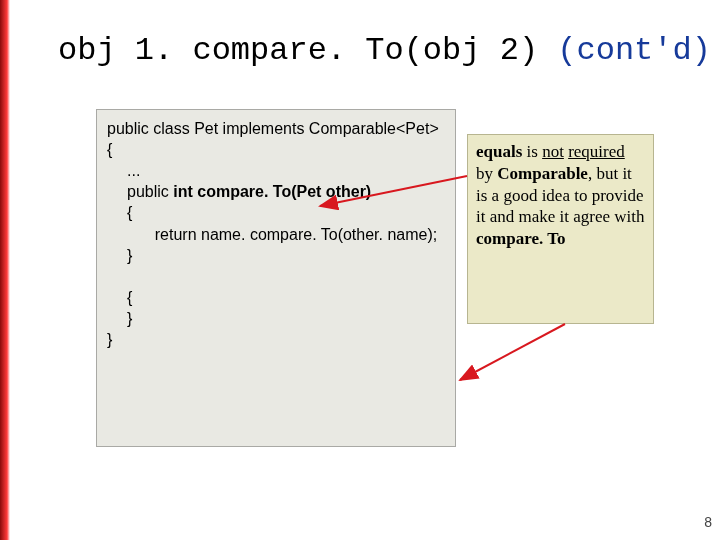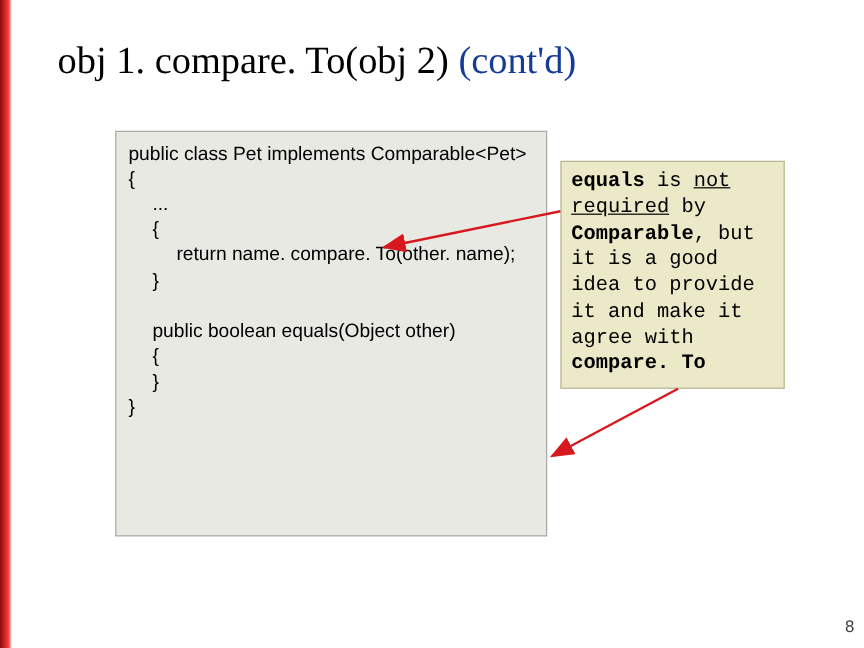"obj 1. compare. To(obj 2)" .title { font-family: Liberation Serif, serif -> Liberation Mono, monospace; left: 48px -> 58px }
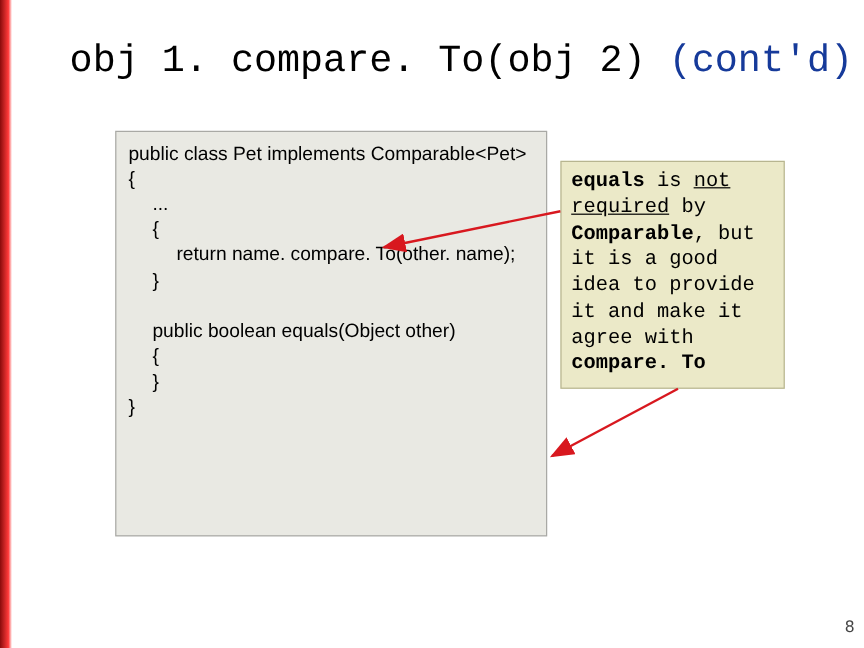"equals is not required by" .note-box { font-family: Liberation Mono, monospace -> Liberation Serif, serif }
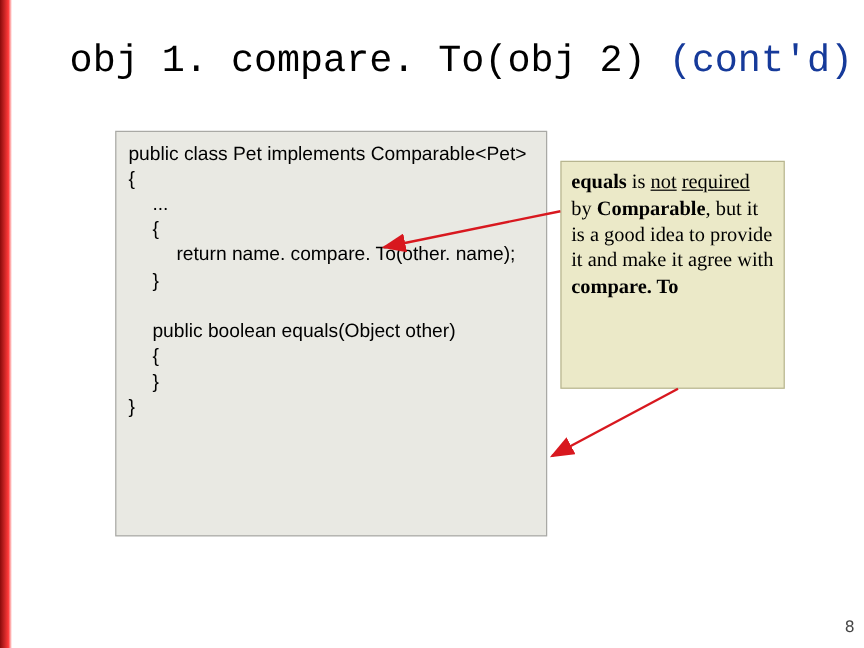"public int compare. To(Pet other)" span.row { html: none -> <span><span>public </span><b>int</b><b> compare. To(Pet other)</b></span> }
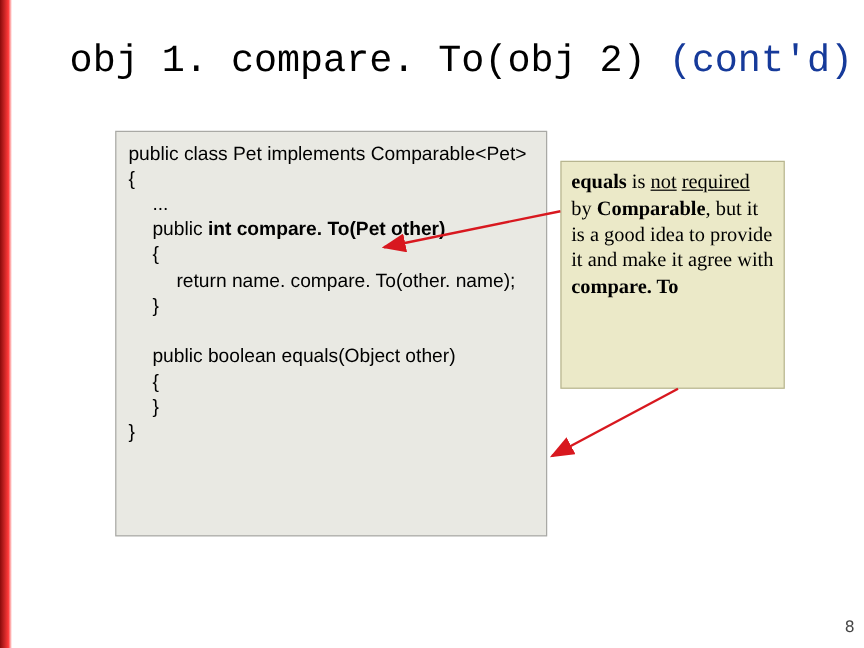"return name. compare. To(other. name);" .code-box .ind2 { text-align: none -> center }
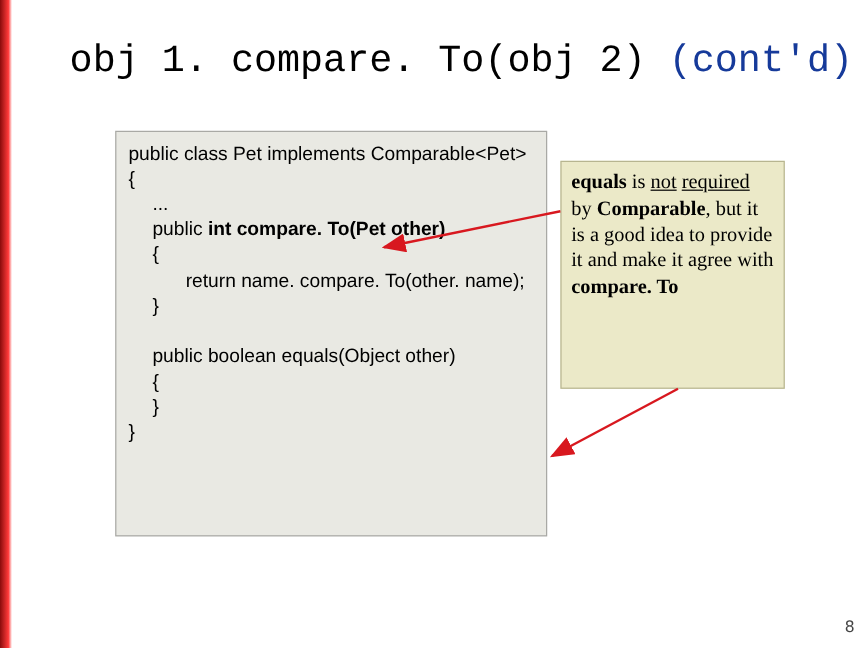"public boolean equals(Object other)" span.row { html: <span>public boolean equals(Object other)</span> -> none }
